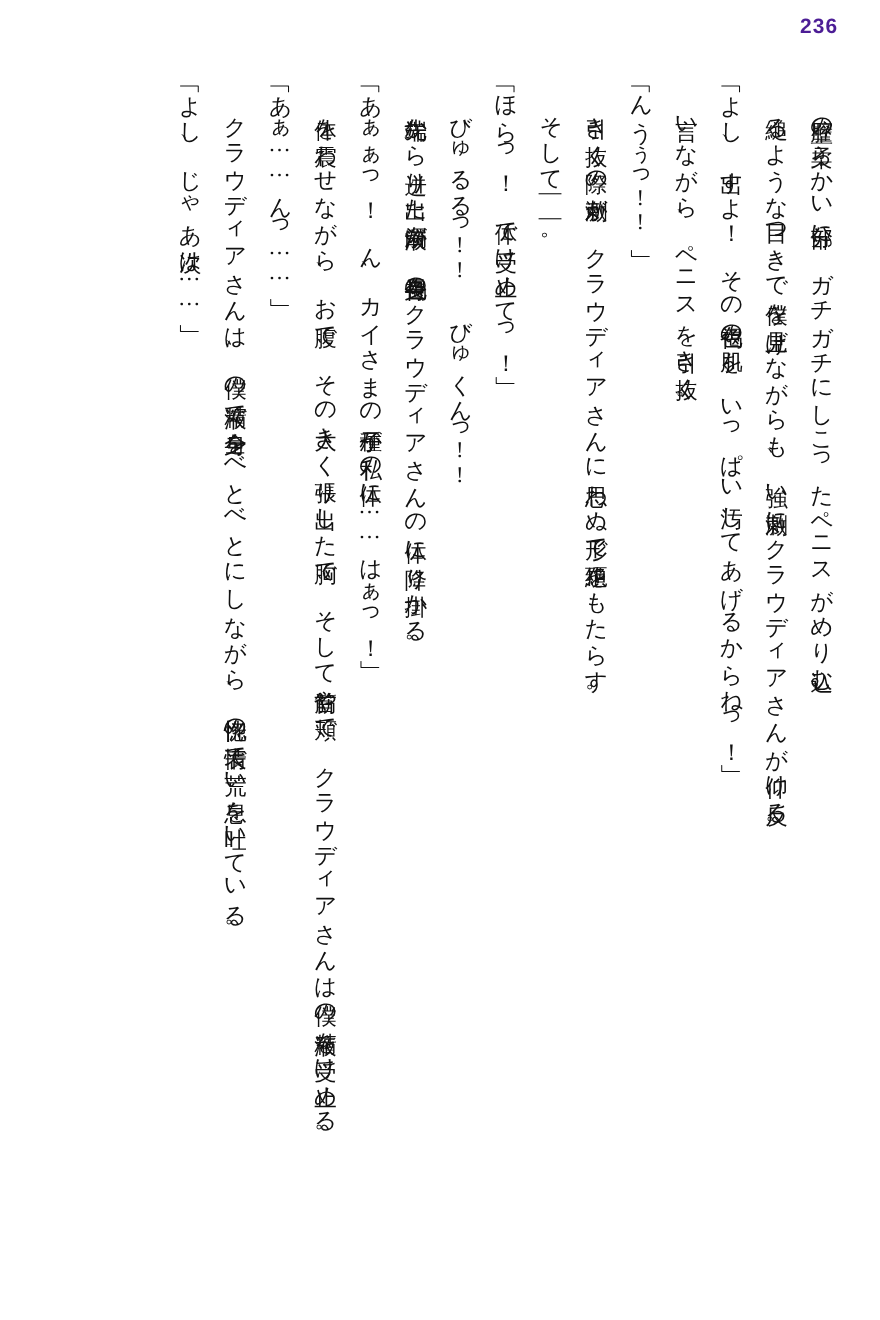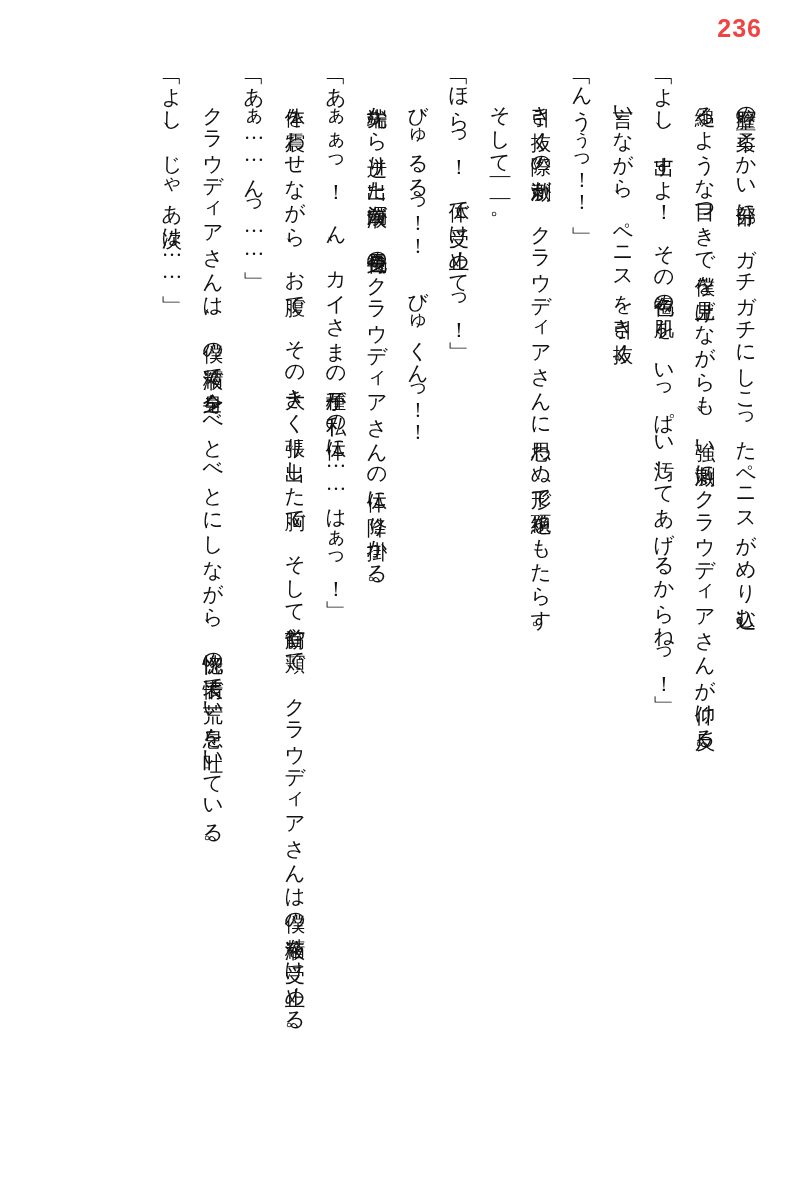"236" .page-number { color: #ef4444 -> #4c1d95; font-size: 25px -> 19px }
